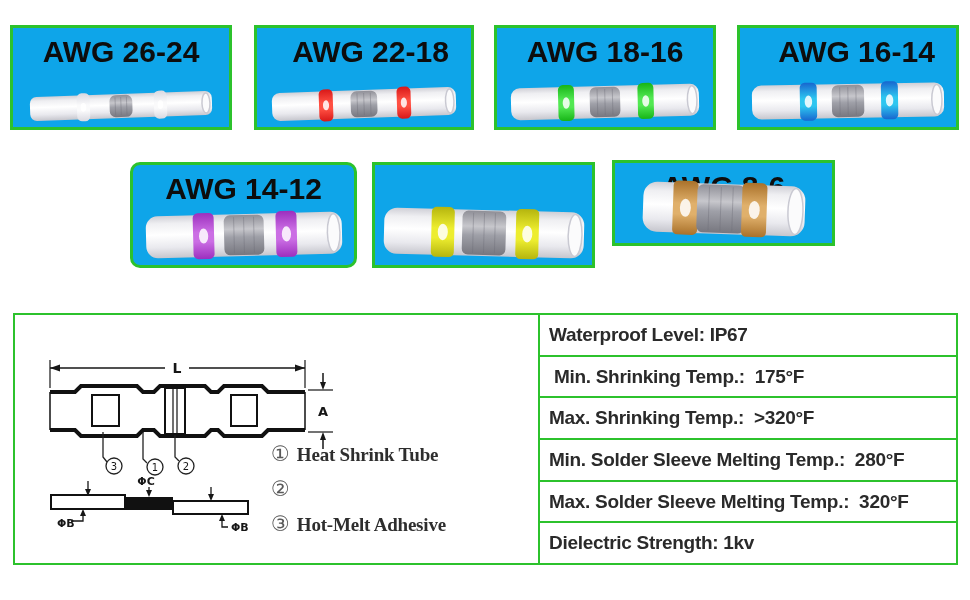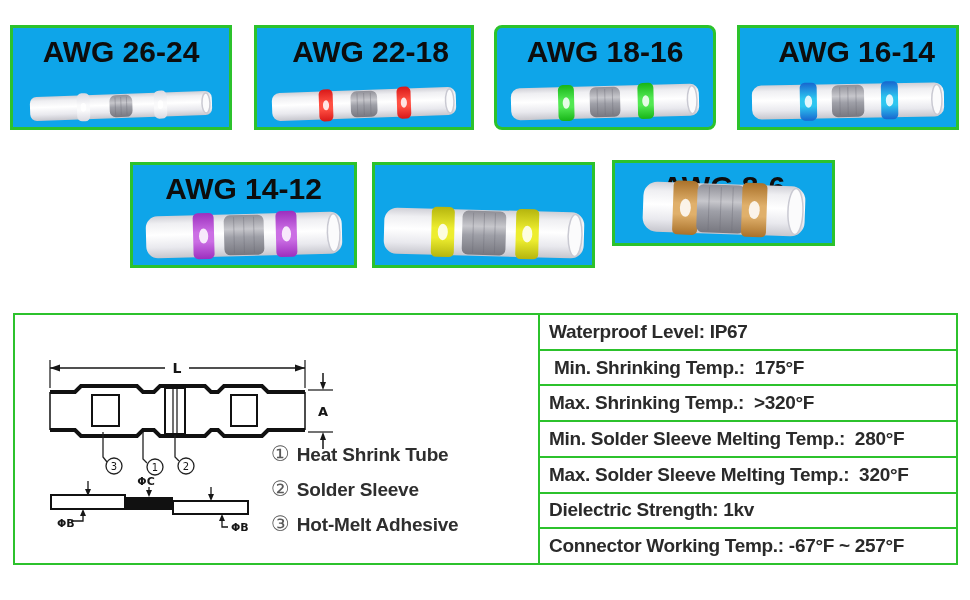"AWG 18-16" .card2 { border-radius: 8px -> none }
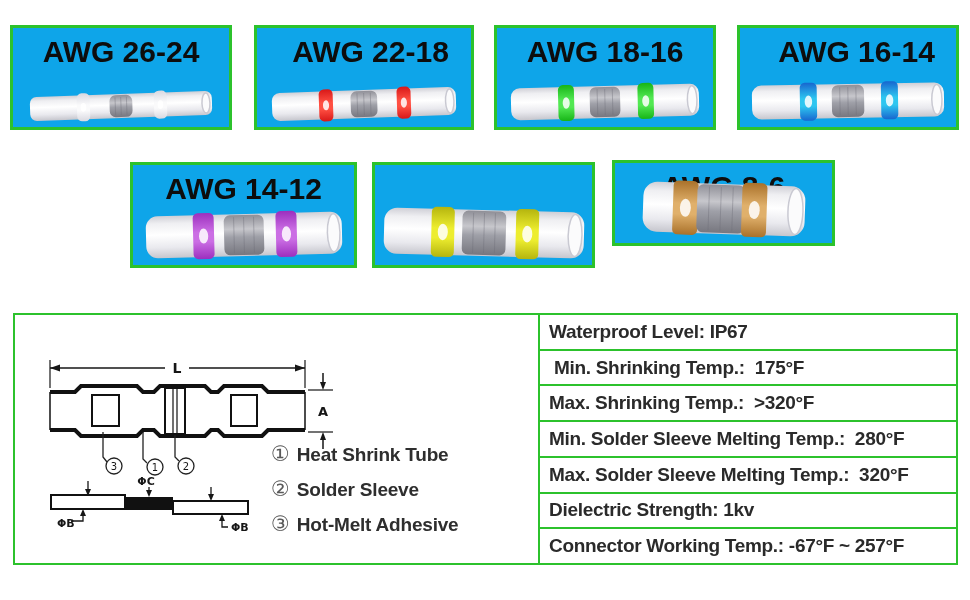"AWG 14-12" .card4 { border-radius: none -> 10px }
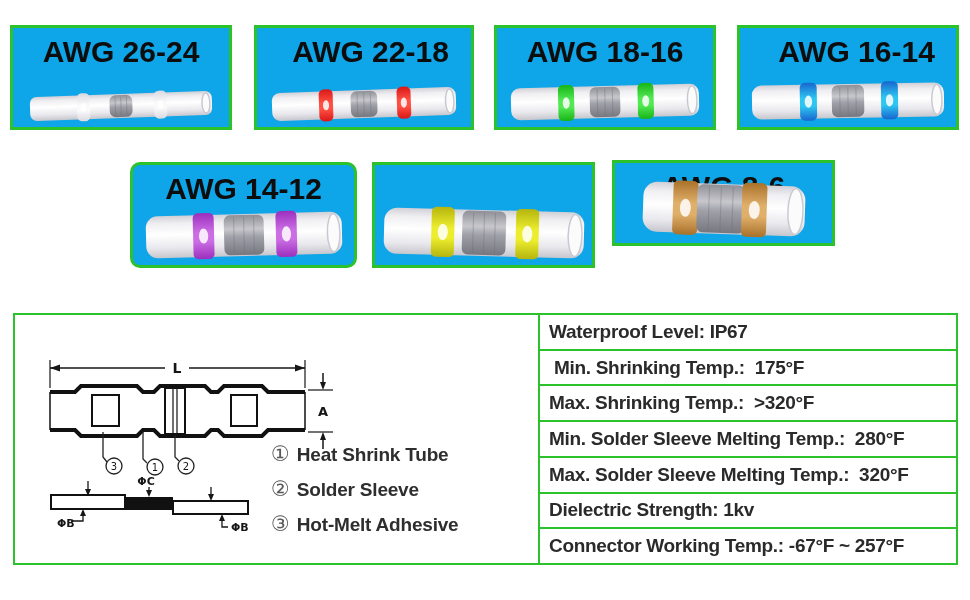"Heat Shrink Tube" .legend-label { font-family: none -> Liberation Serif, serif }
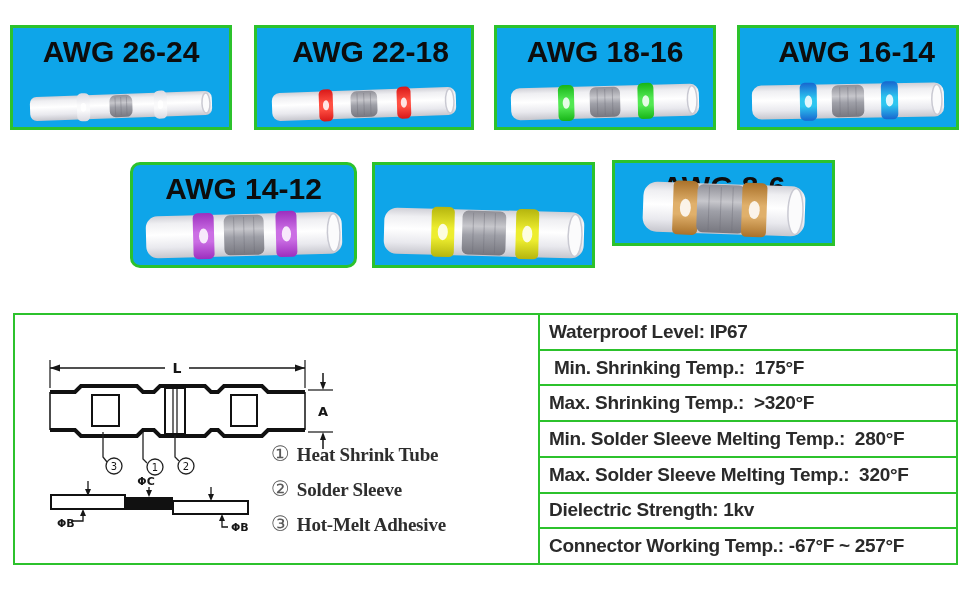"Solder Sleeve" span.legend-label { html: <span>Solder Sleeve</span> -> none }
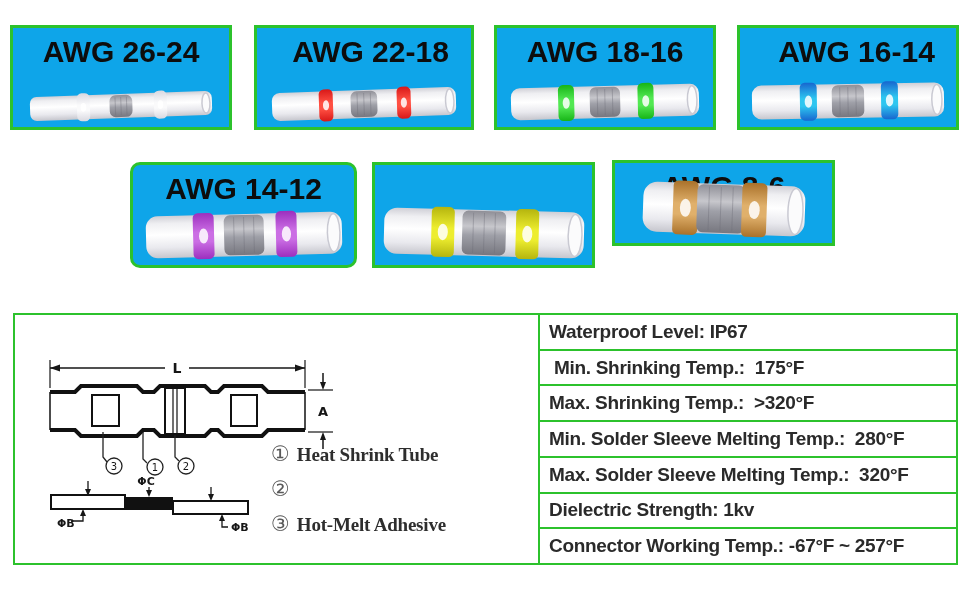"Connector Working Temp.: -67°F ~" div.spec-row { html: <div> <span>Connector Working Temp.: -67°F ~ 257°F</span> </div> -> none }
